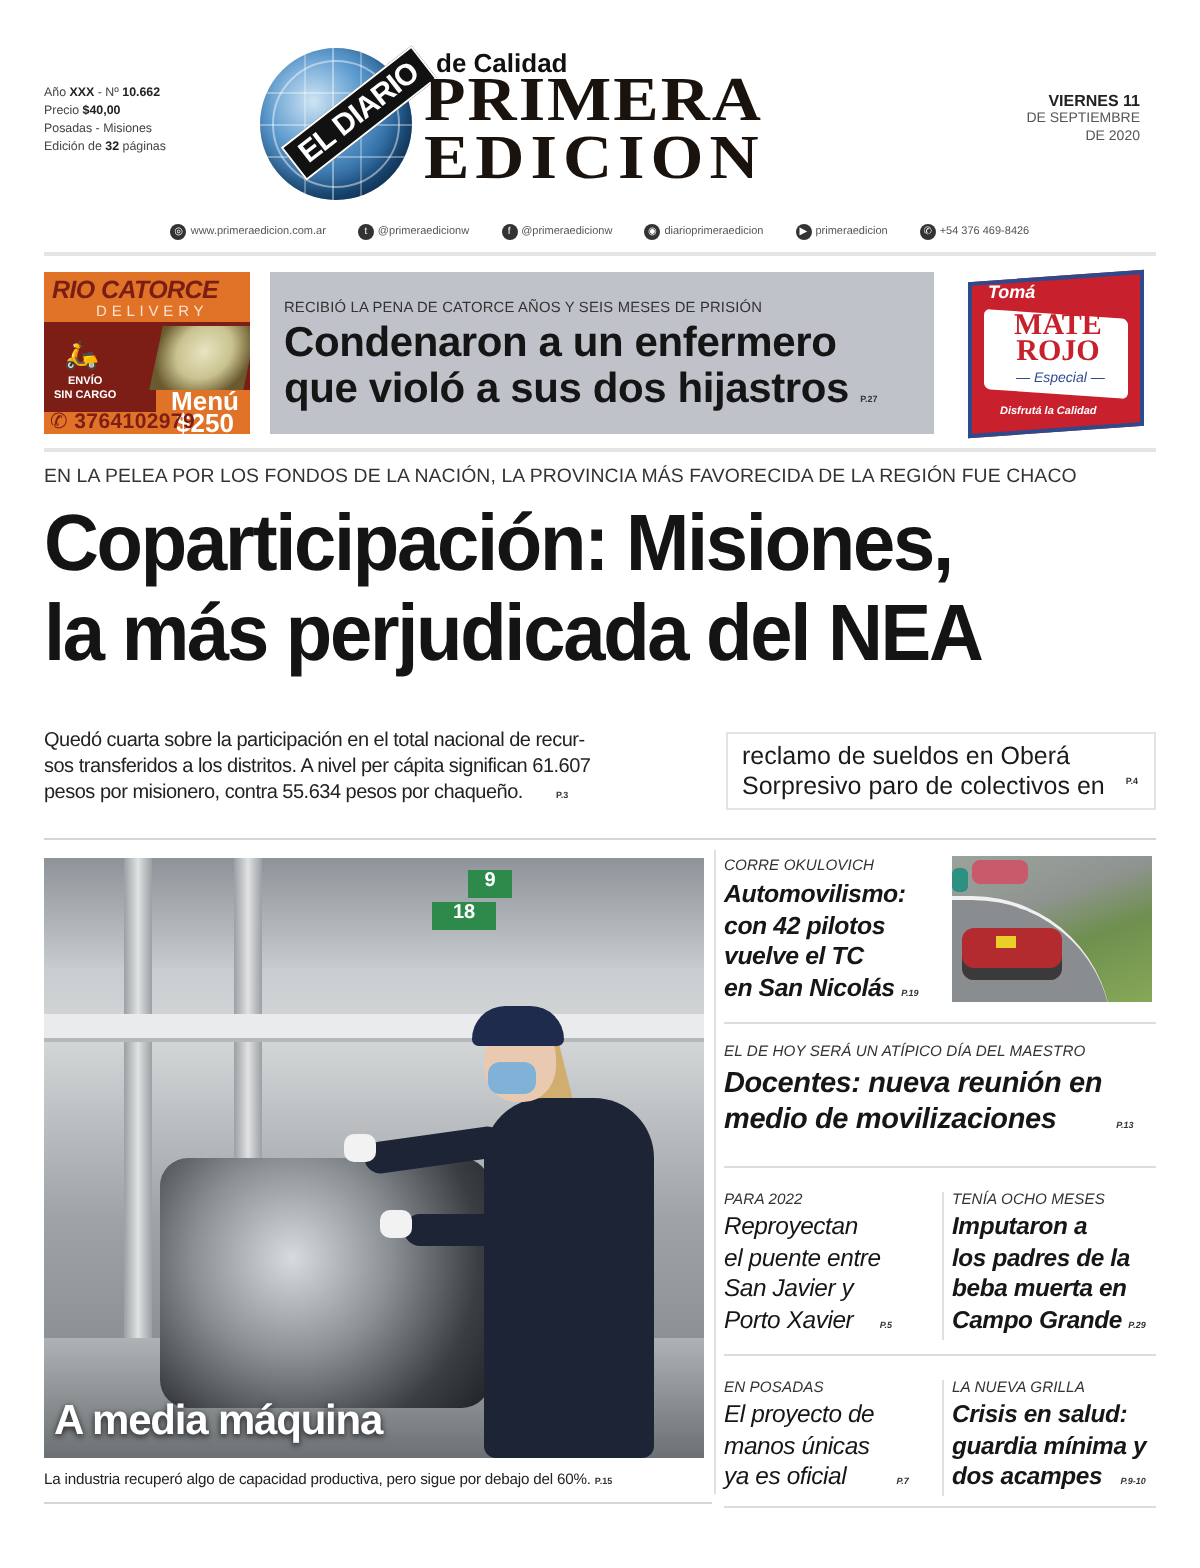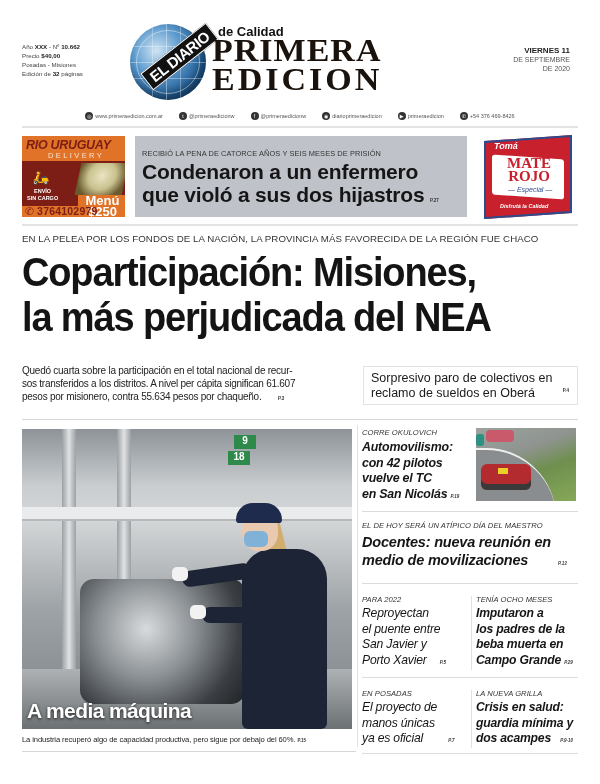"RIO URUGUAY" div.title { text: URUGUAY -> CATORCE }
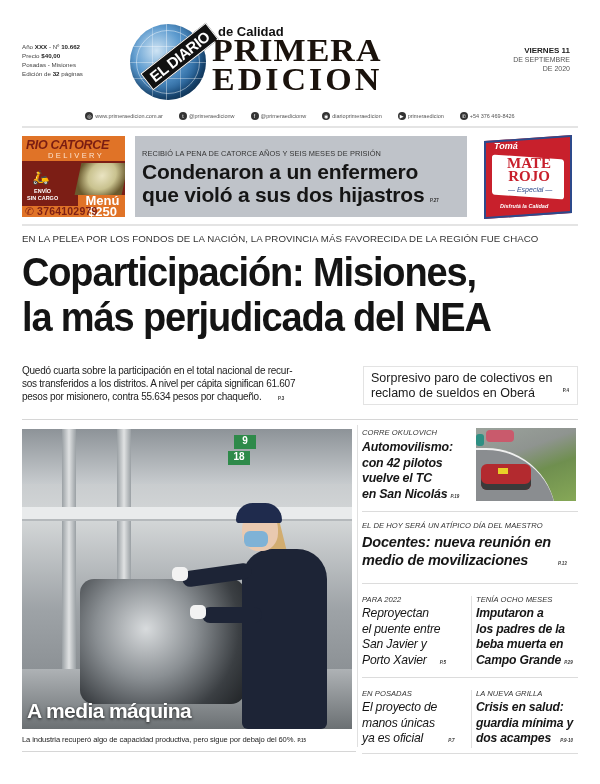"Sorpresivo paro de colectivos en" div { order: before "reclamo de sueldos en Oberá" -> after "reclamo de sueldos en Oberá" }
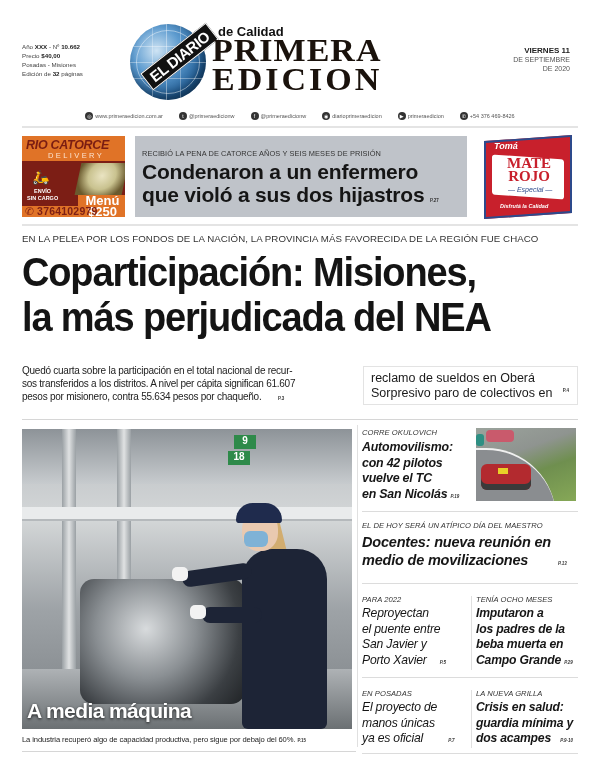"18" div.ph-sign { left: 206px -> 194px; width: 22px -> 32px }
